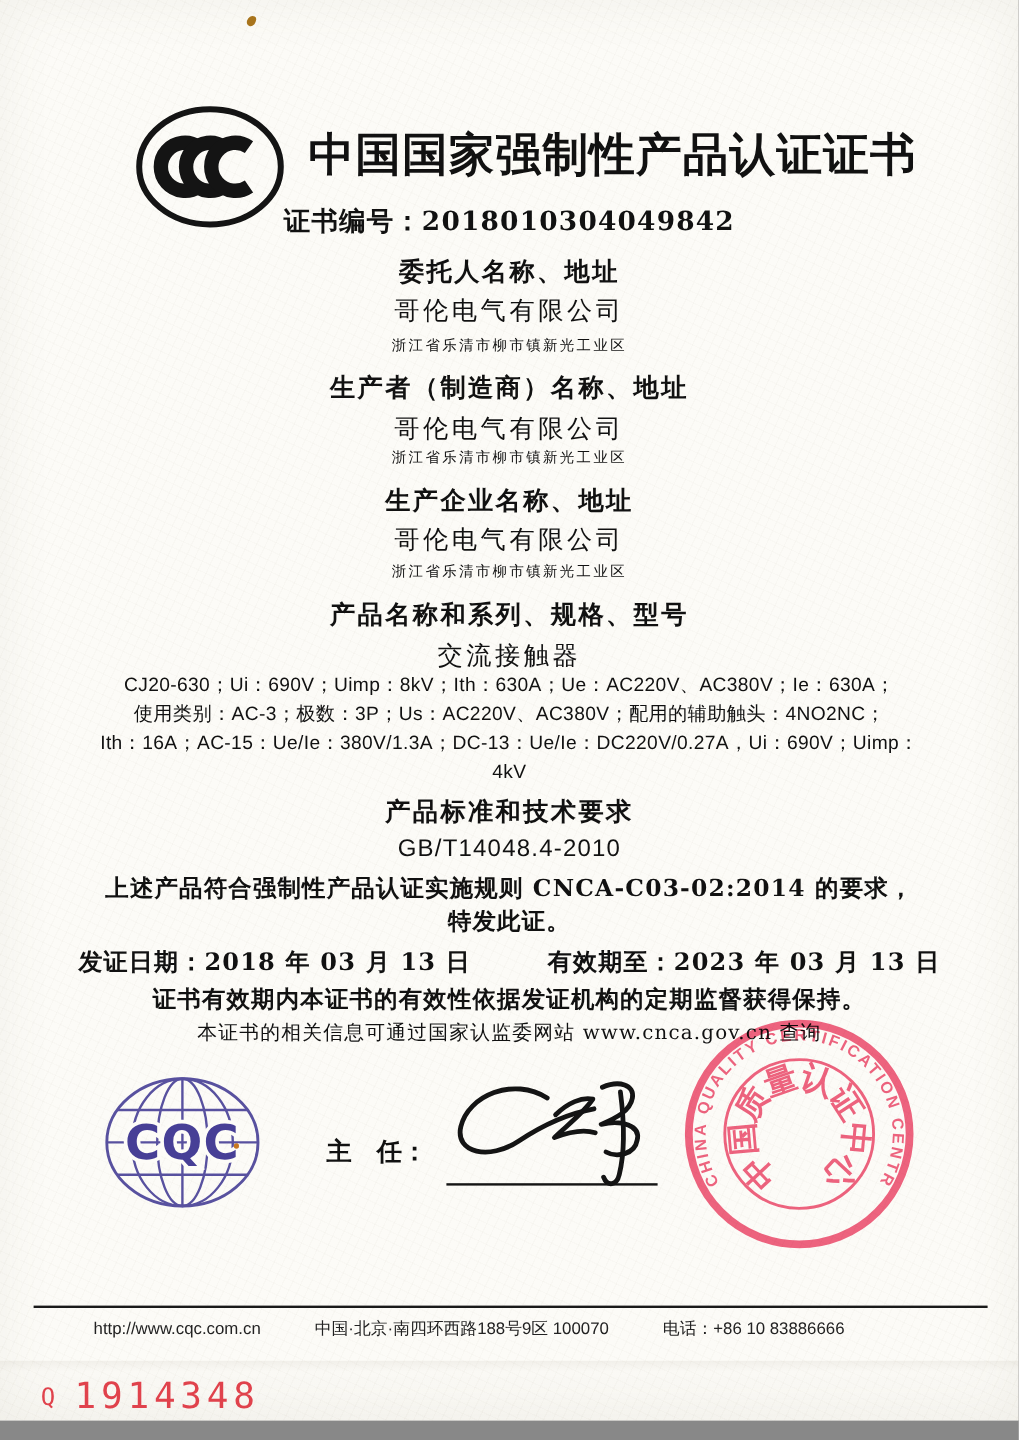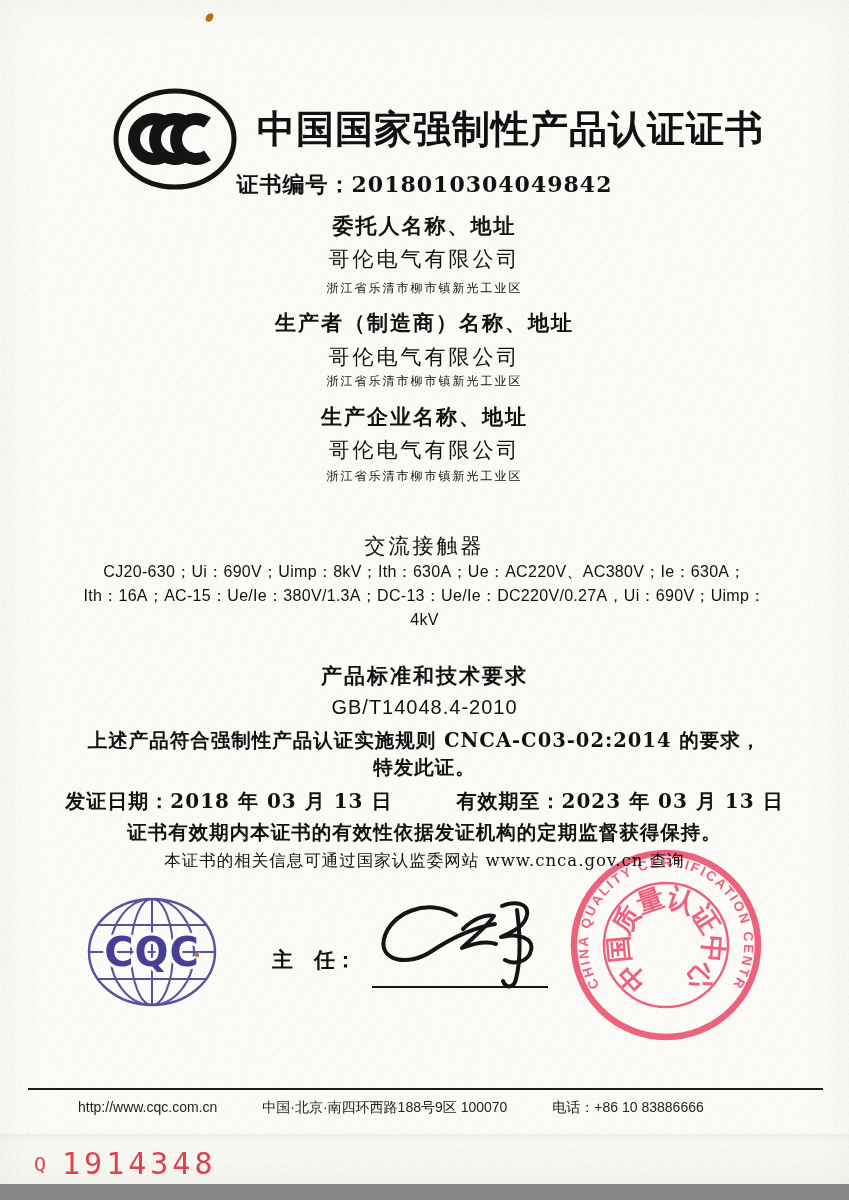"产品名称和系列、规格、型号" div.abs { html: none -> <div>产品名称和系列、规格、型号</div> }
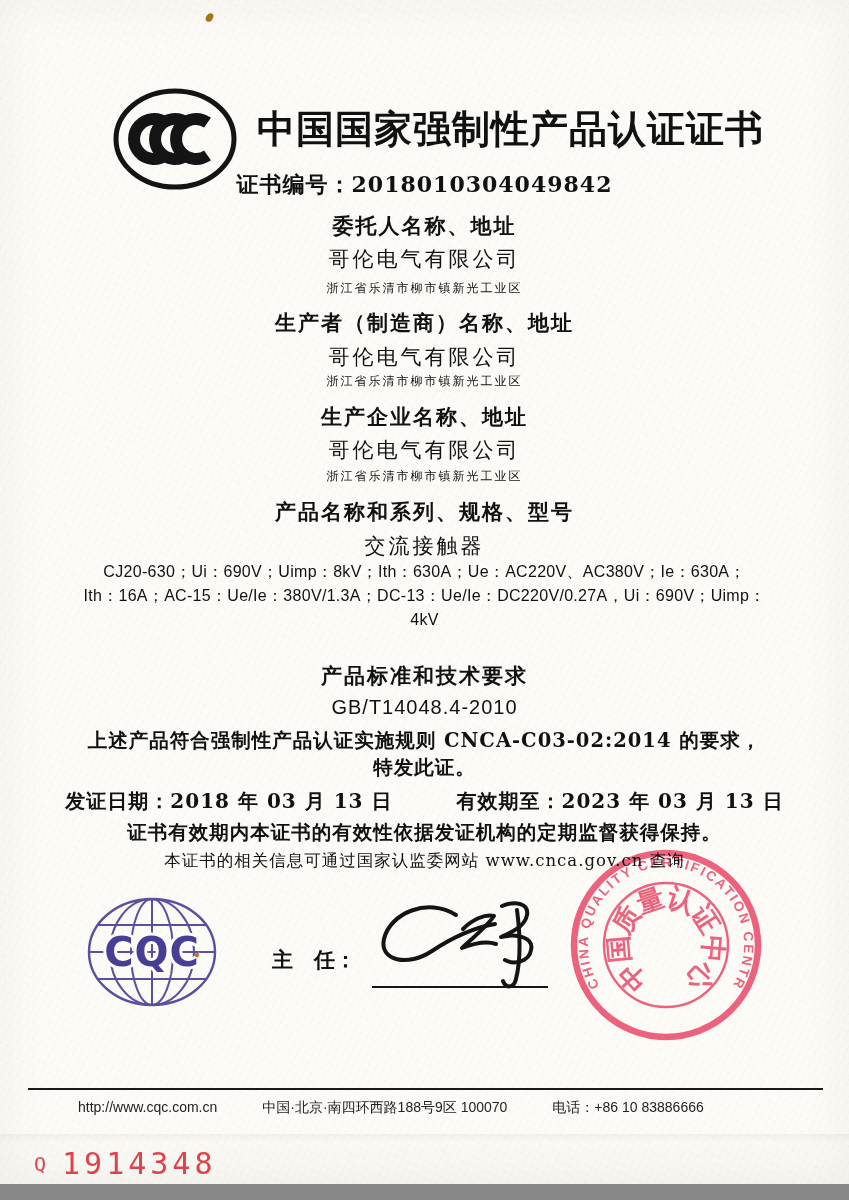"使用类别：AC-3；极数：3P；Us：AC220V、AC380V；配用的辅助触头" div { html: none -> <div>使用类别：AC-3；极数：3P；Us：AC220V、AC380V；配用的辅助触头：4NO2NC；</div> }
